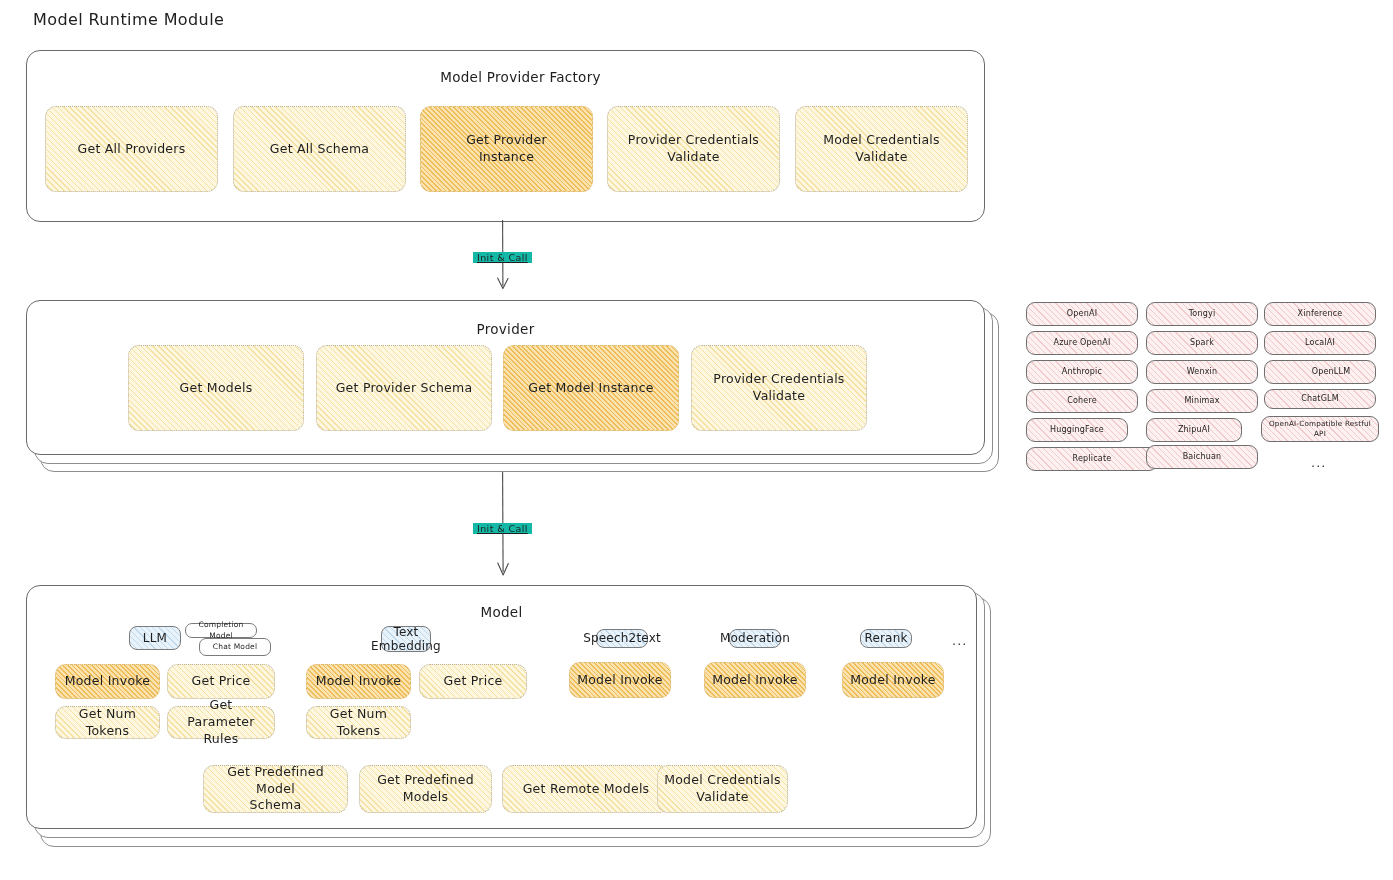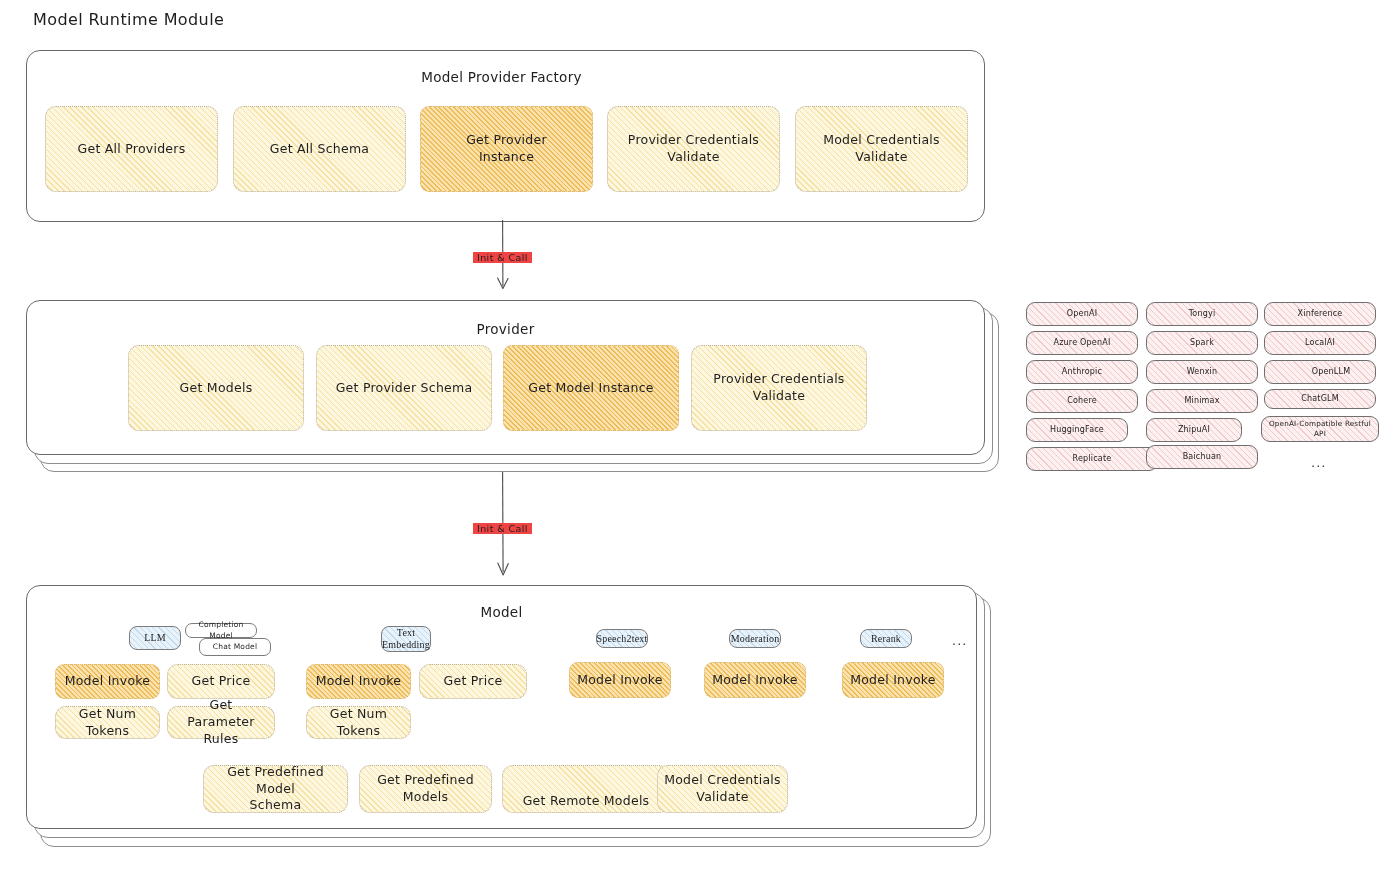"Model Provider Factory" div.panel-title { left: 22px -> 41px }
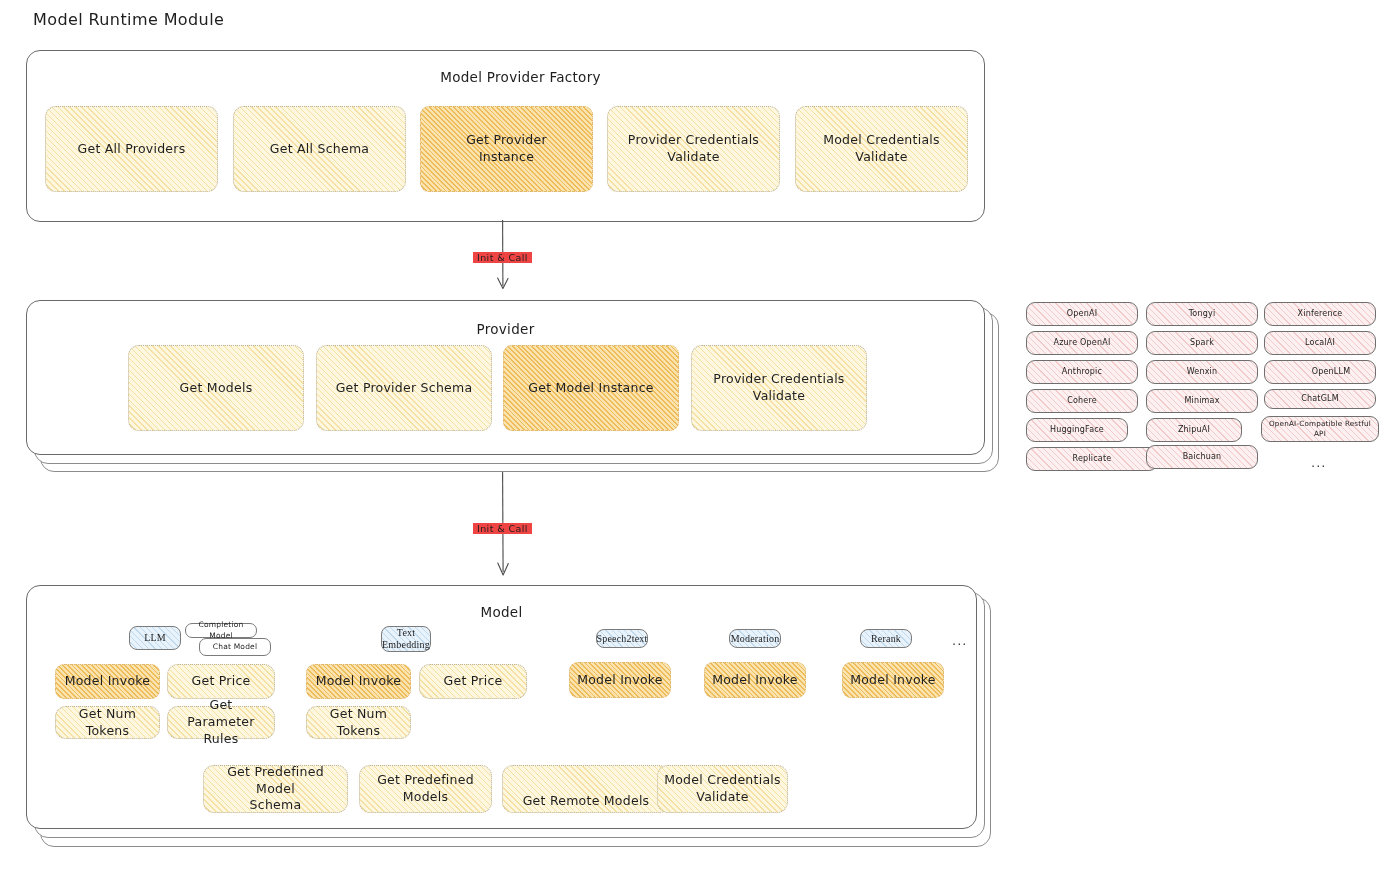"Get Provider" .node.amber { border-radius: 9px -> none }
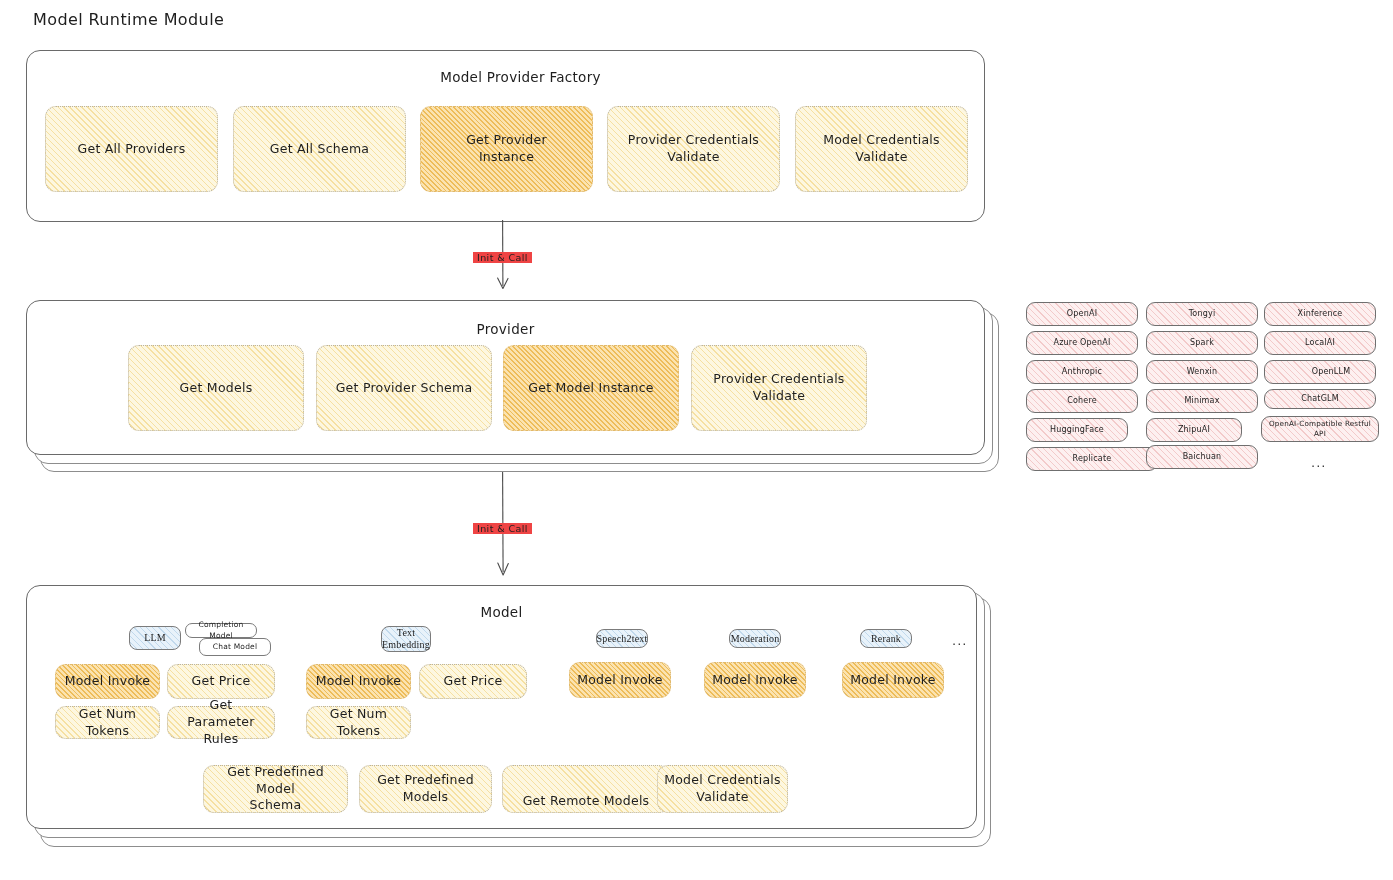"Init & Call" .arrow-label { background: #ef4444 -> #14b8a6; text-decoration: none -> underline }
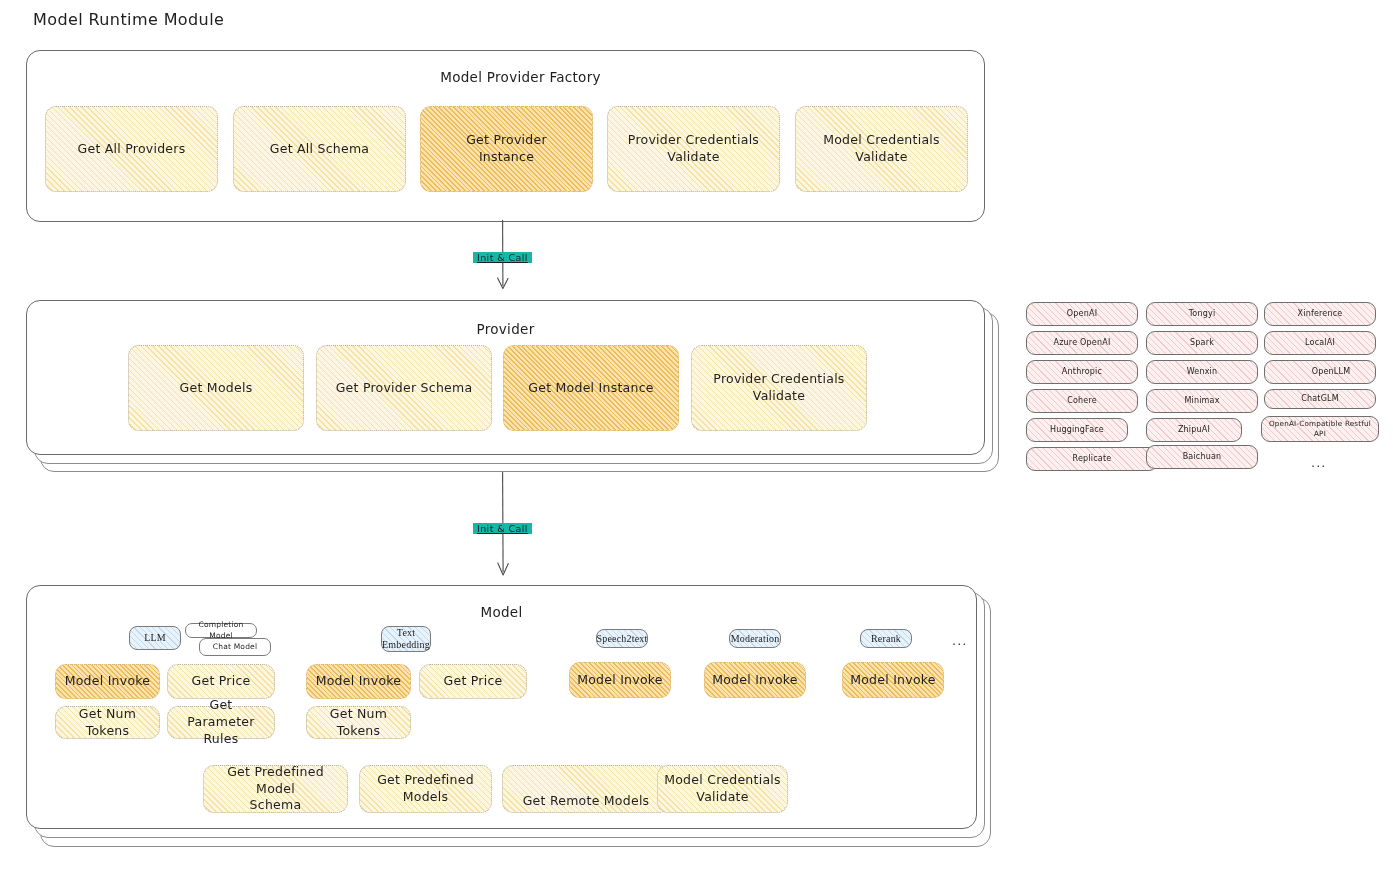"LLM" .node.sky { font-family: Liberation Serif, serif -> none; font-size: 10px -> 12px }
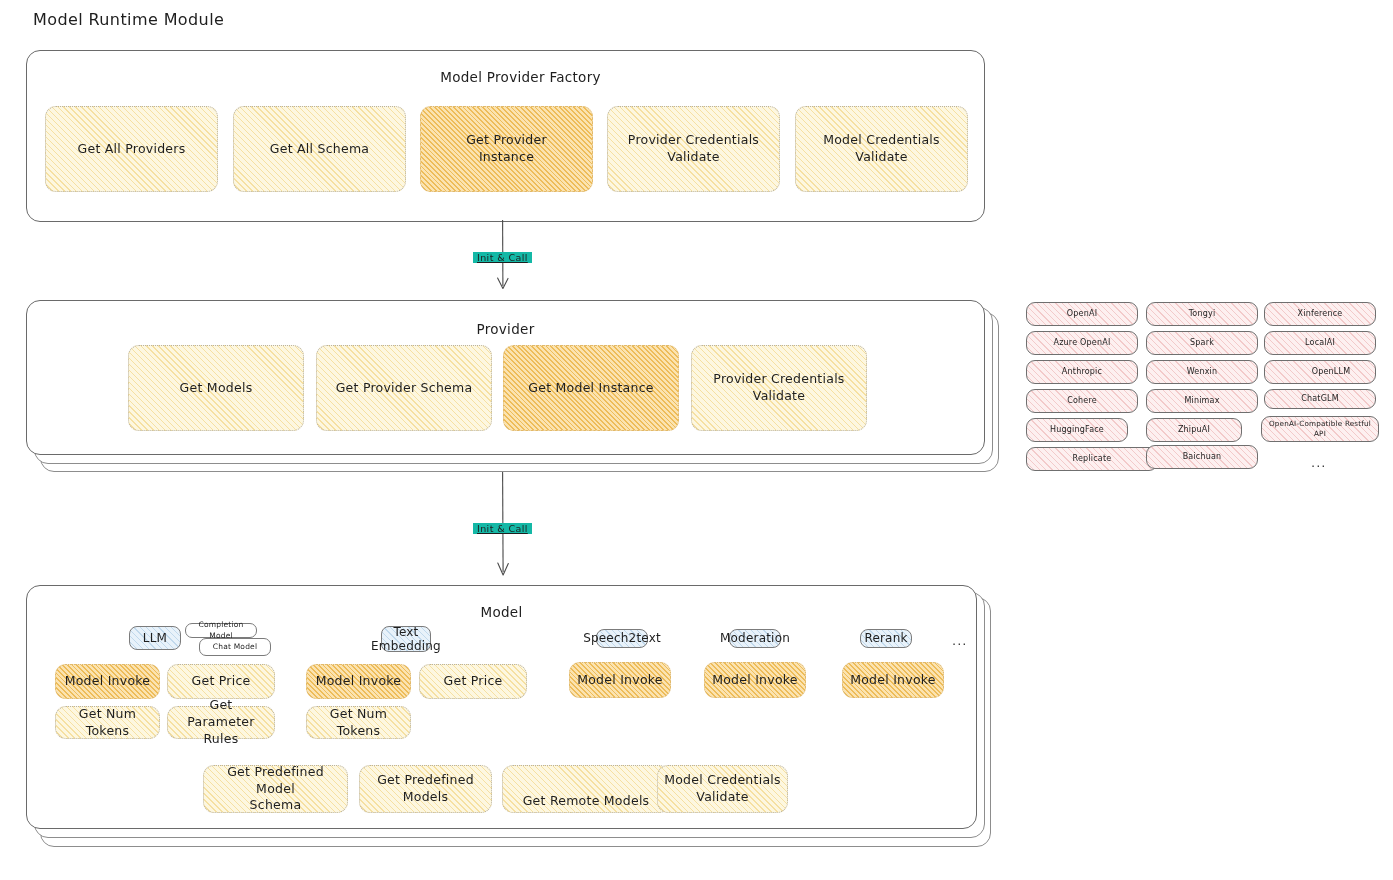"Get Remote Models" div.node { align-items: flex-end -> none }
